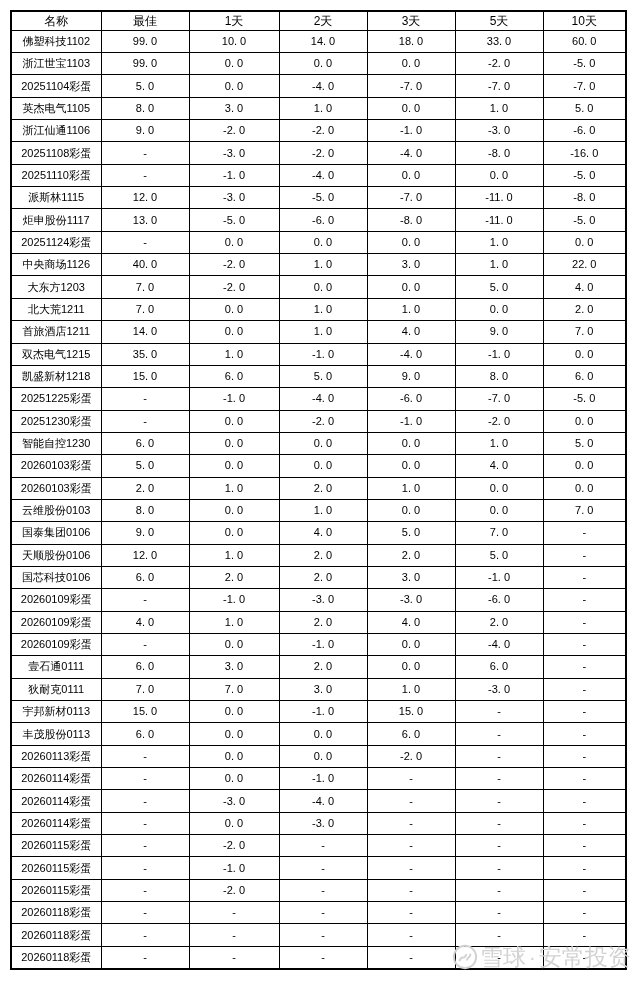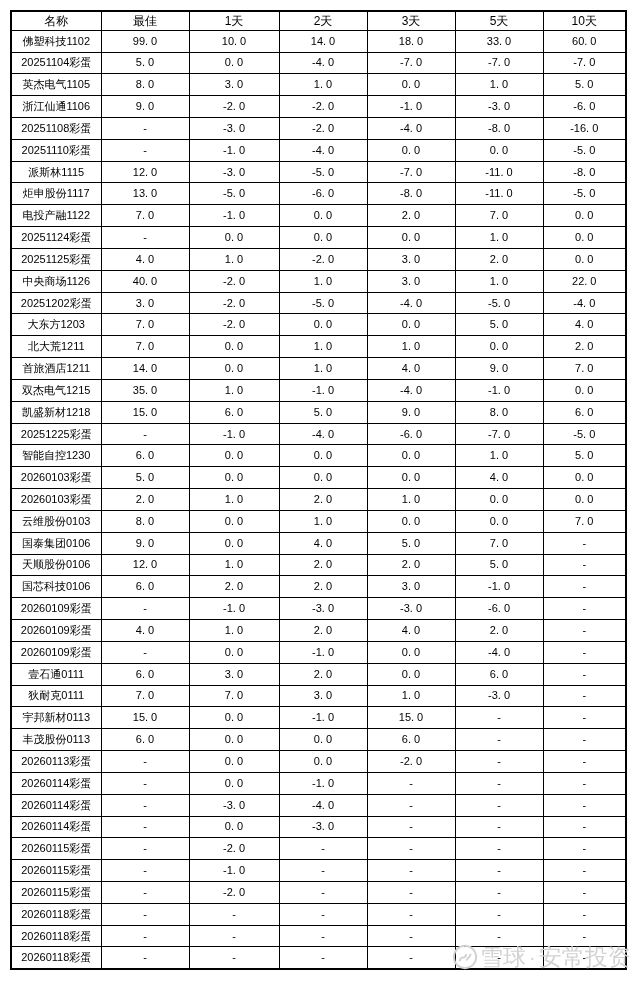"浙江世宝1103" tr { html: none -> <tr> <td>浙江世宝1103</td> <td>99. 0</td> <td>0. 0</td> <td>0. 0</td> <td>0. 0</td> <td>-2. 0</td> <td>-5. 0</td> </tr> }
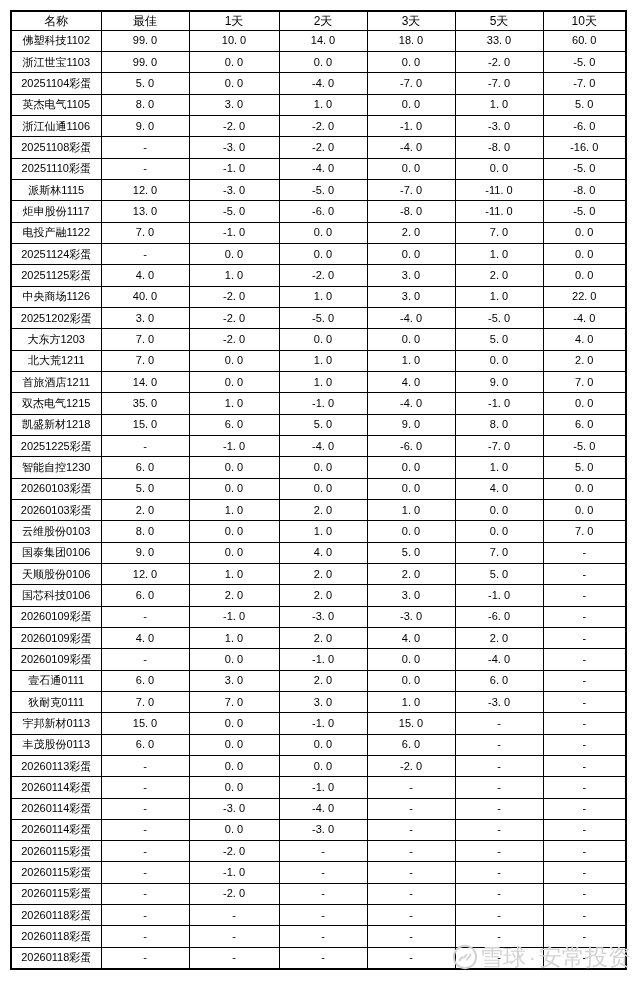"电投产融1122" tr { html: <tr> <td>电投产融1122</td> <td>7. 0</td> <td>-1. 0</td> <td>0. 0</td> <td>2. 0</td> <td>7. 0</td> <td>0. 0</td> </tr> -> none }
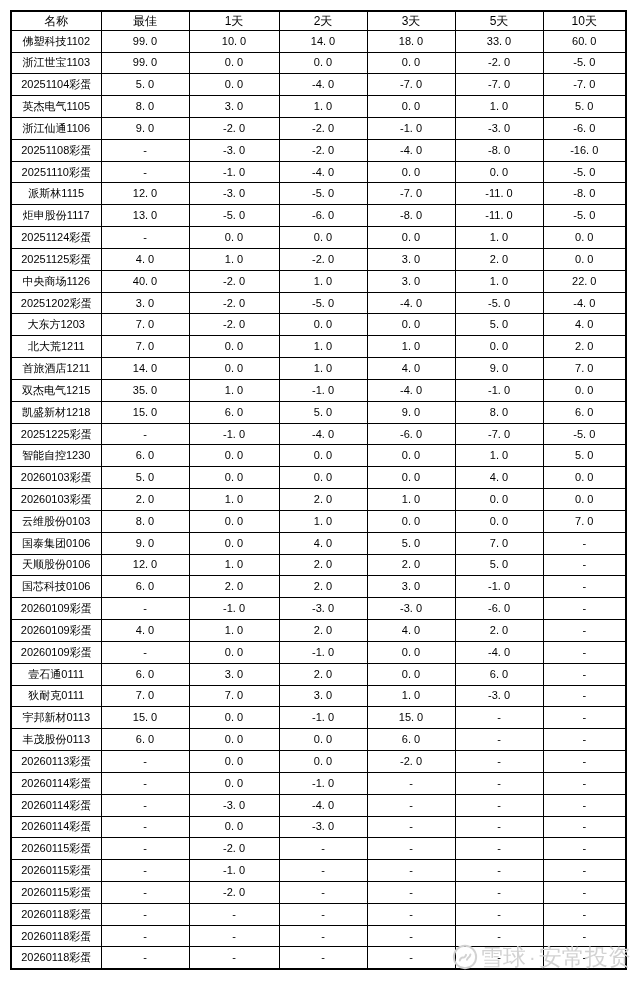"20251125彩蛋" tr { html: <tr> <td>20251125彩蛋</td> <td>4. 0</td> <td>1. 0</td> <td>-2. 0</td> <td>3. 0</td> <td>2. 0</td> <td>0. 0</td> </tr> -> none }
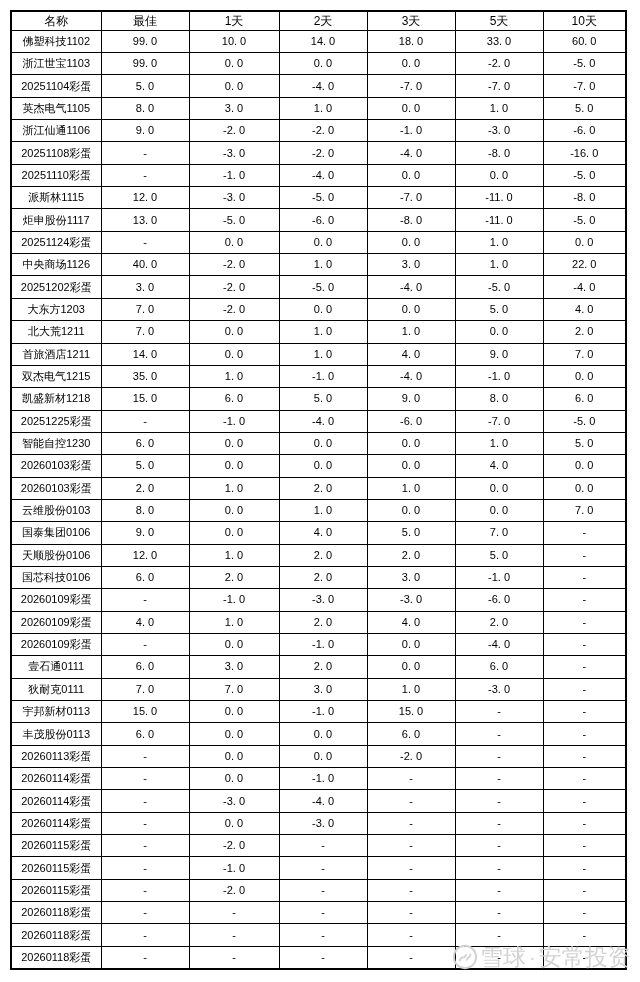"20251202彩蛋" tr { html: <tr> <td>20251202彩蛋</td> <td>3. 0</td> <td>-2. 0</td> <td>-5. 0</td> <td>-4. 0</td> <td>-5. 0</td> <td>-4. 0</td> </tr> -> none }
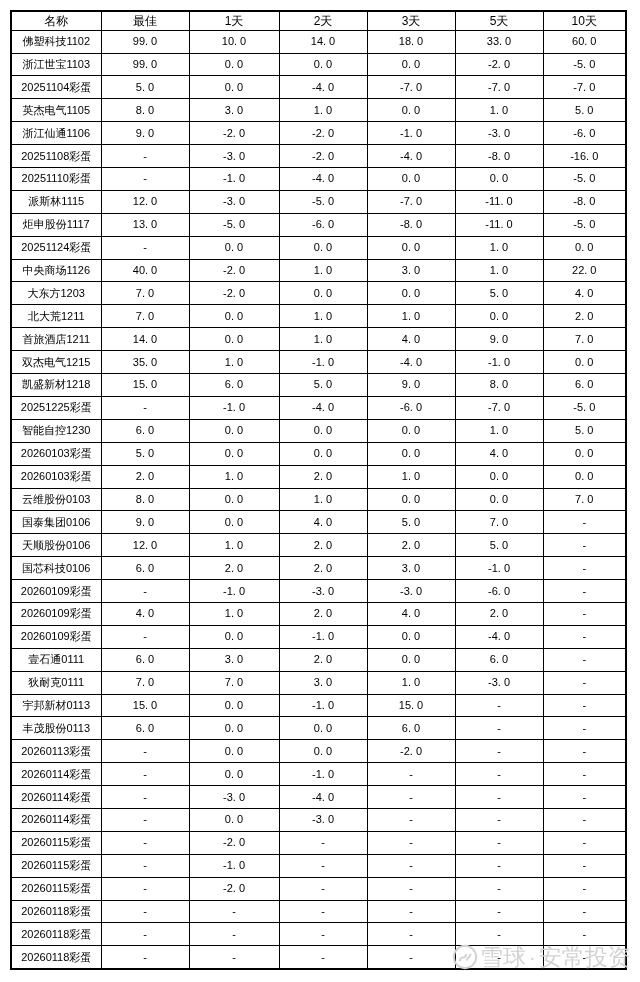"20251230彩蛋" tr { html: none -> <tr> <td>20251230彩蛋</td> <td>-</td> <td>0. 0</td> <td>-2. 0</td> <td>-1. 0</td> <td>-2. 0</td> <td>0. 0</td> </tr> }
